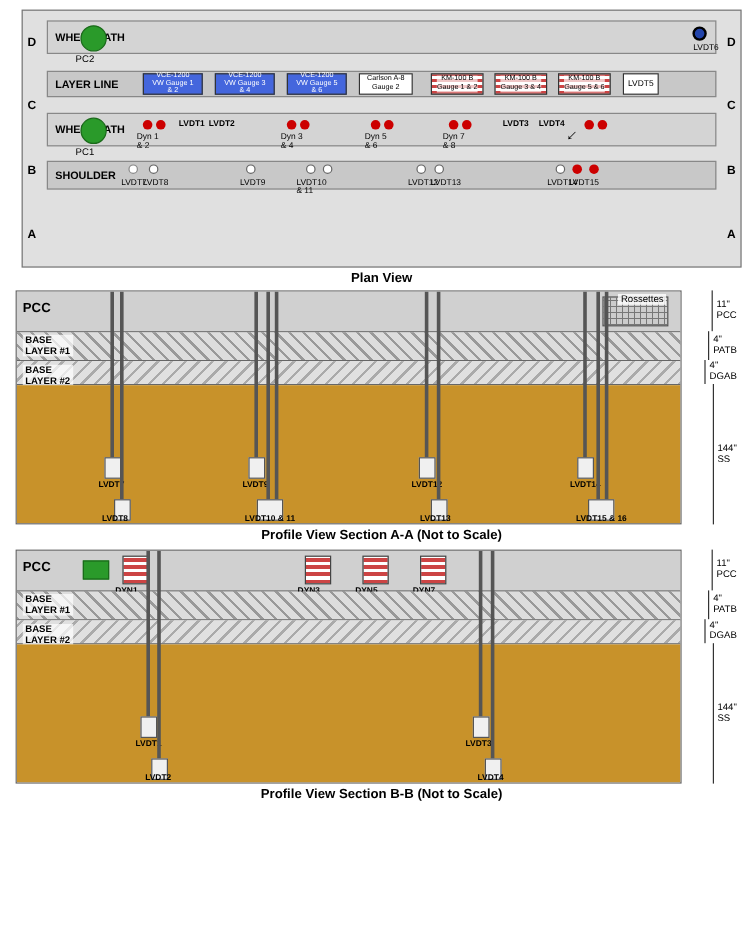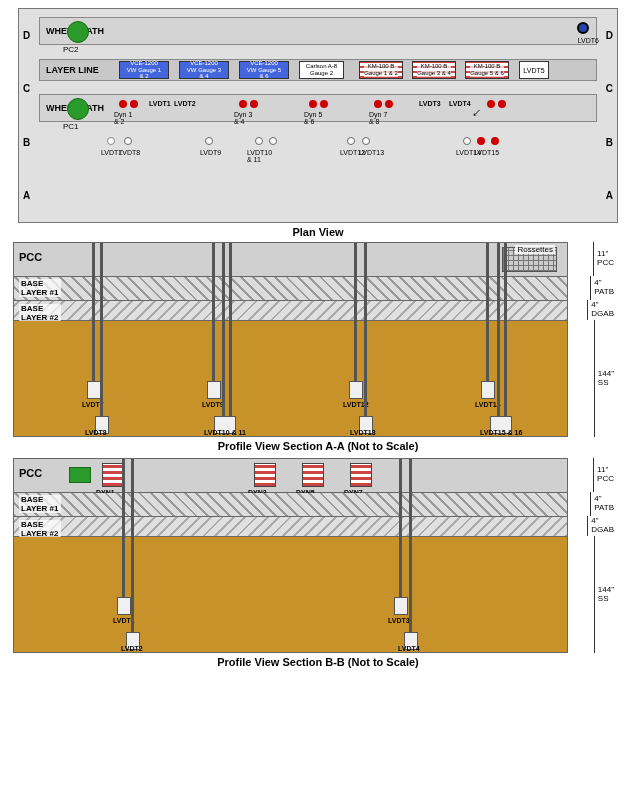"SHOULDER" div { html: none -> <div> <span>SHOULDER</span> </div> }
